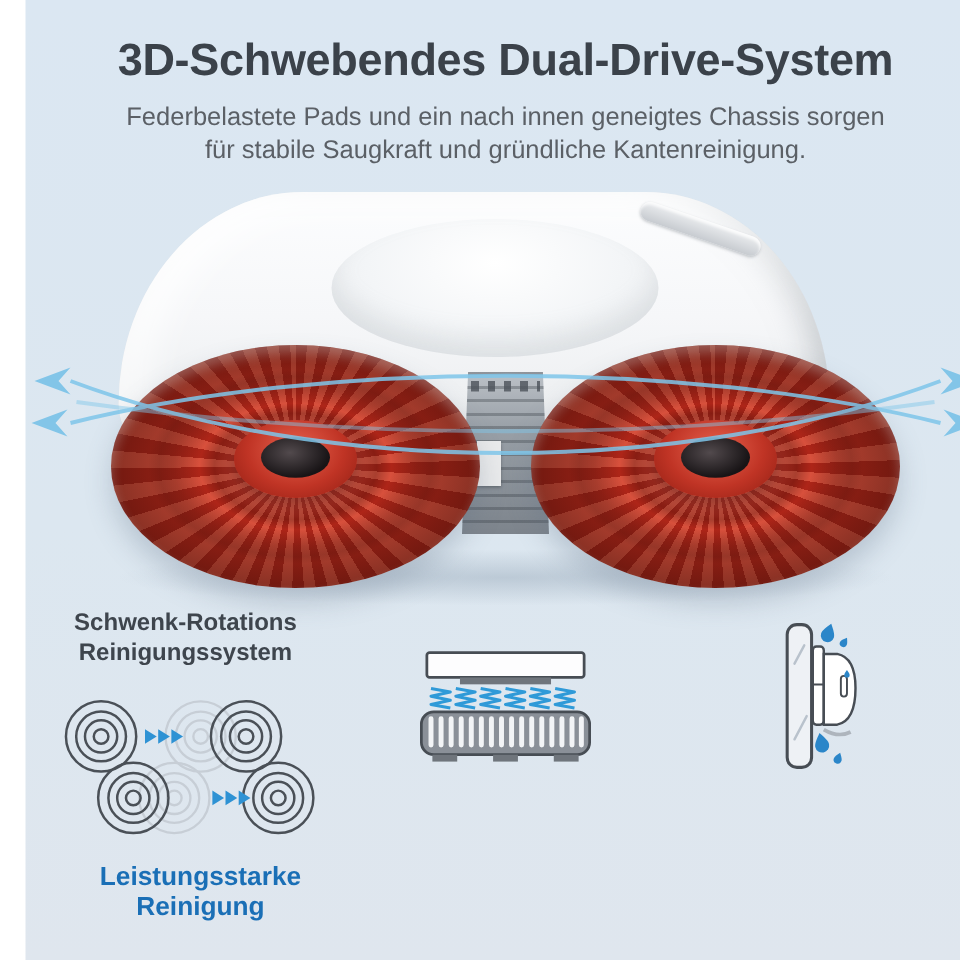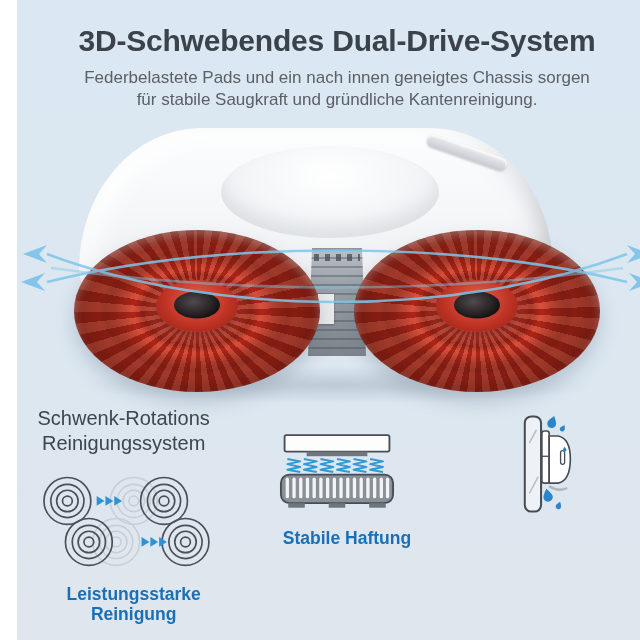"Schwenk-Rotations" .f-head { font-size: 20px -> 16px; font-weight: normal -> bold }
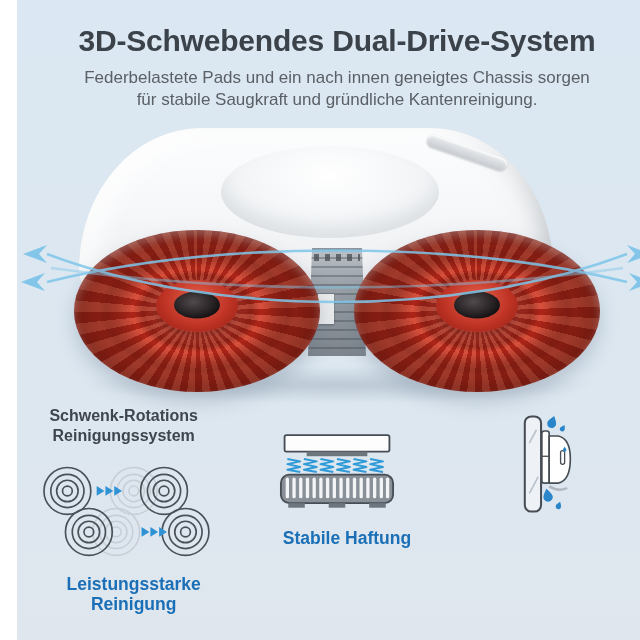"Stabile Haftung" div.f-label { html: <div>Stabile Haftung</div> -> none }
